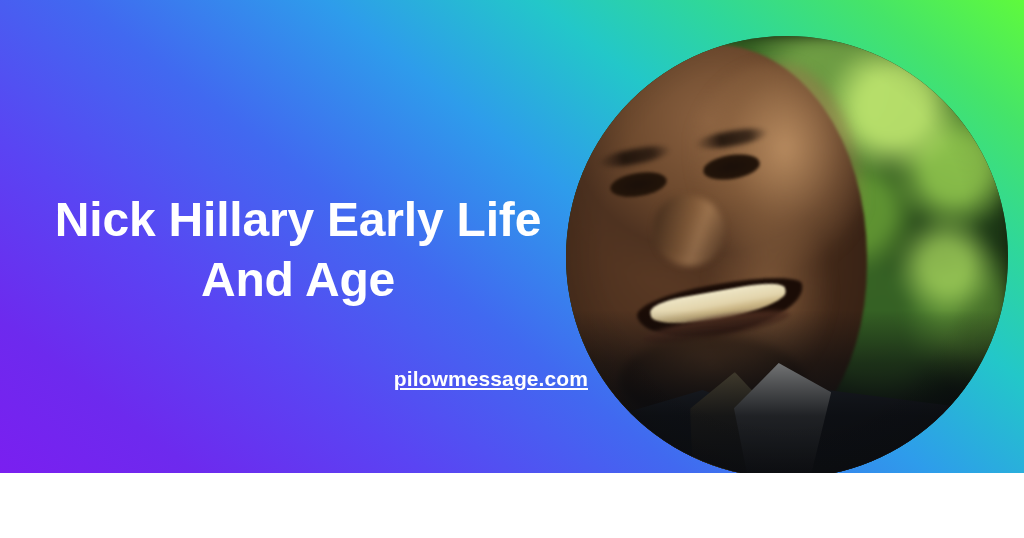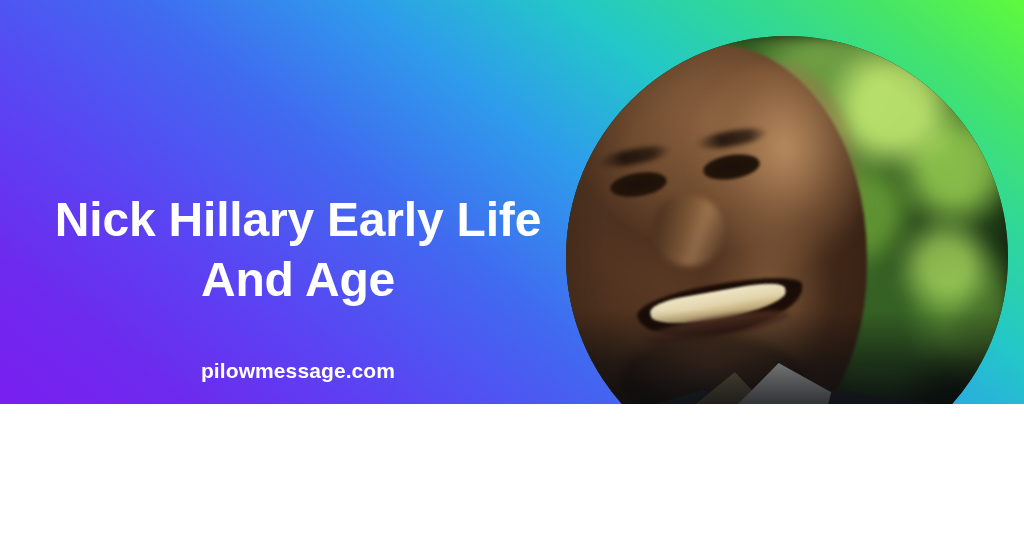"Nick Hillary Early Life" #banner { height: 404px -> 473px }
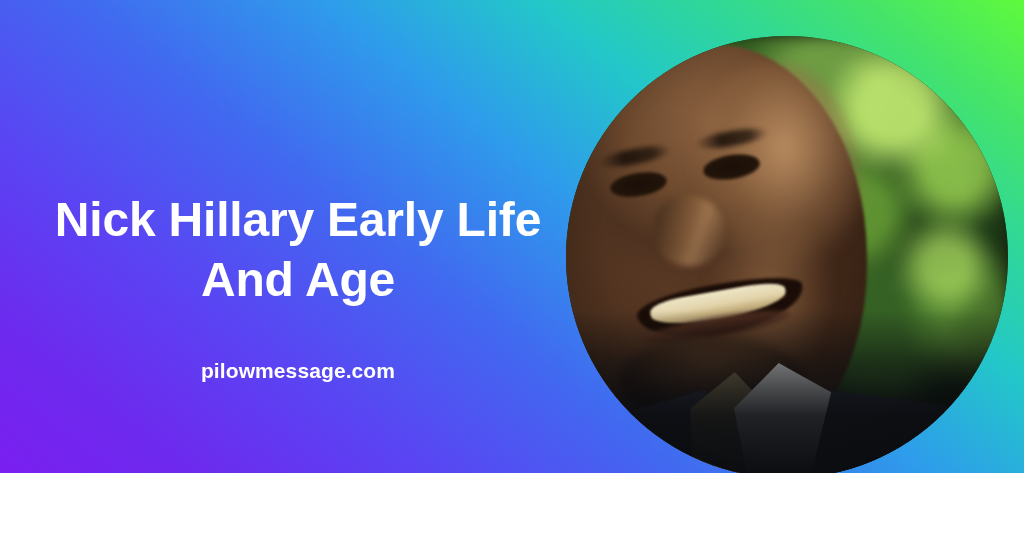"pilowmessage.com" #site-name { margin: 0 -> 8px; text-align: center -> right; text-decoration: none -> underline }
